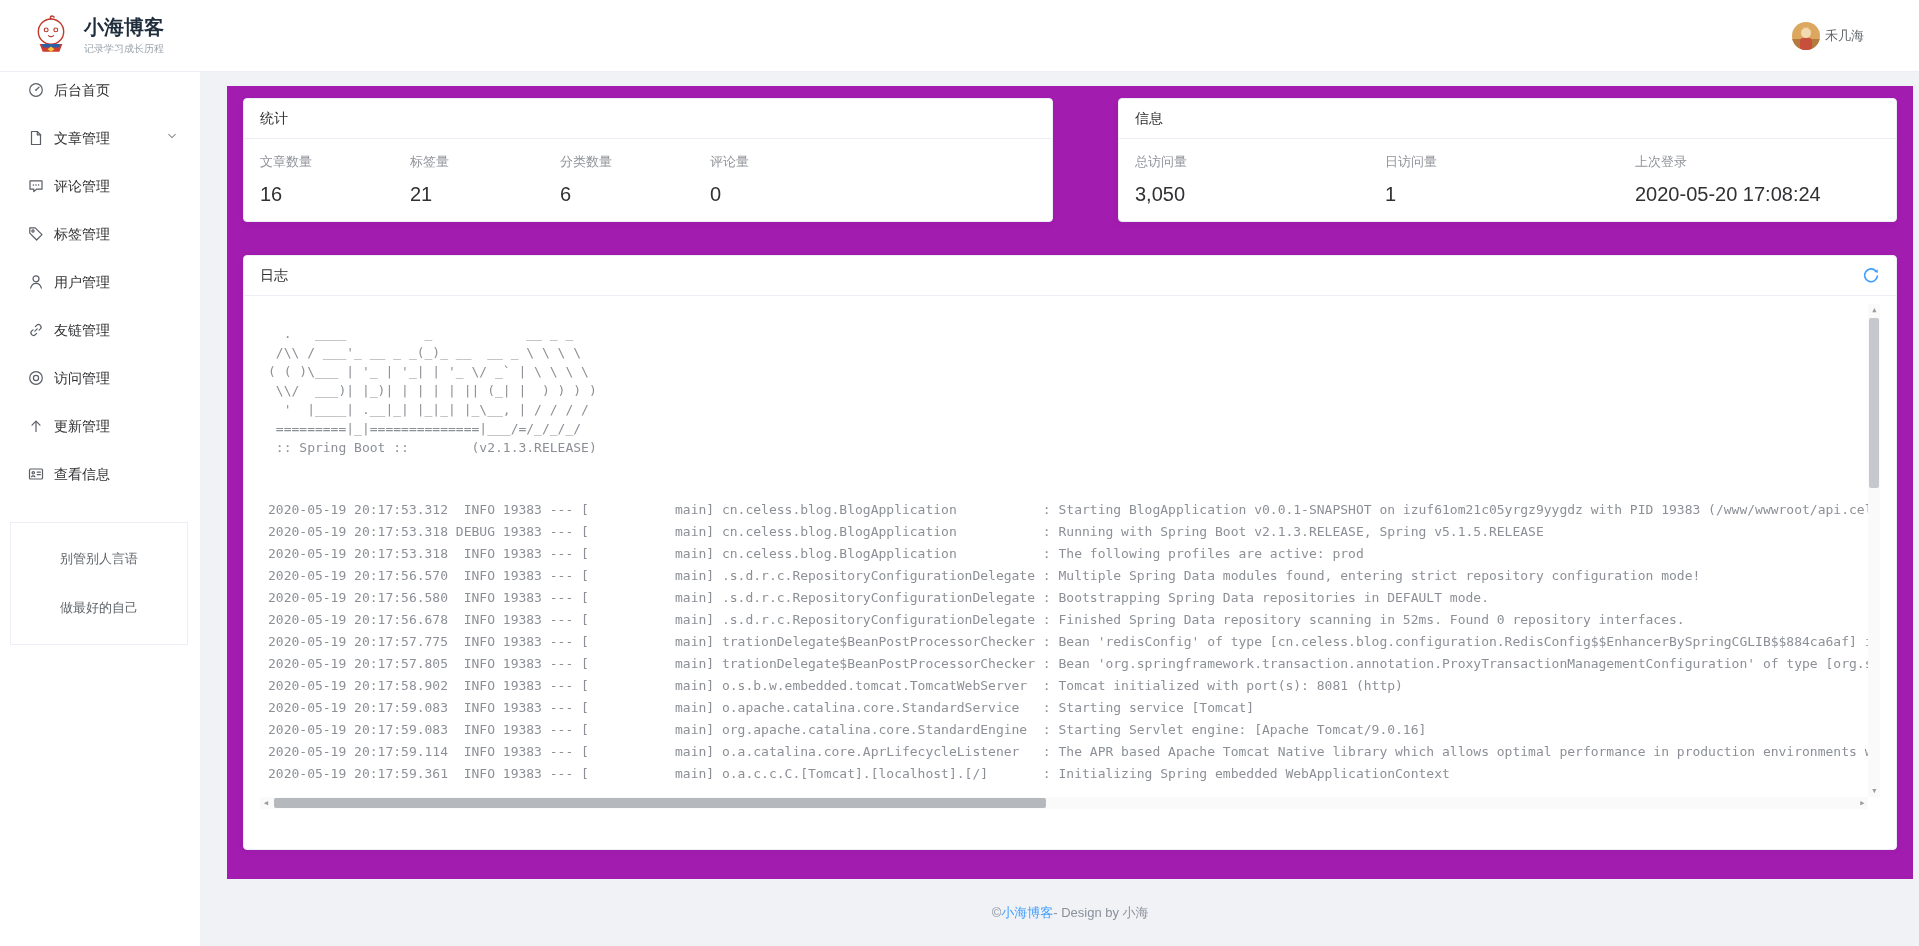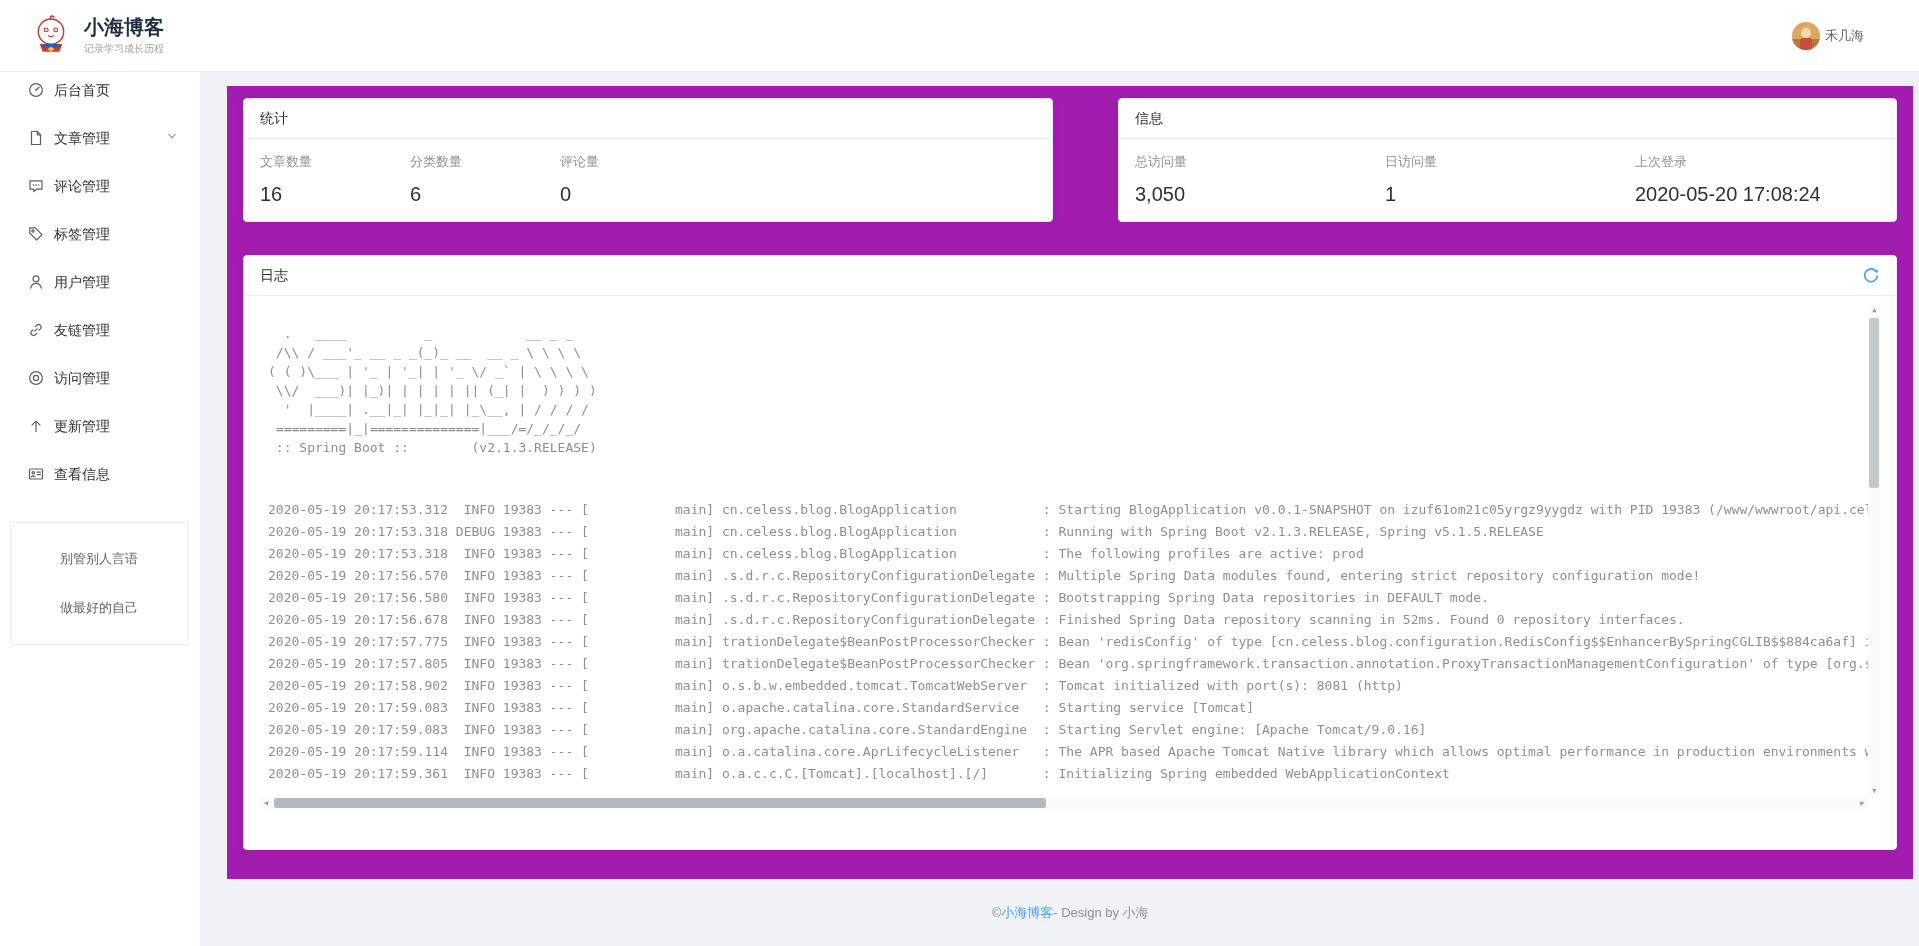"标签量" div.stat-col { html: none -> <div> <div>标签量</div> <div>21</div> </div> }
